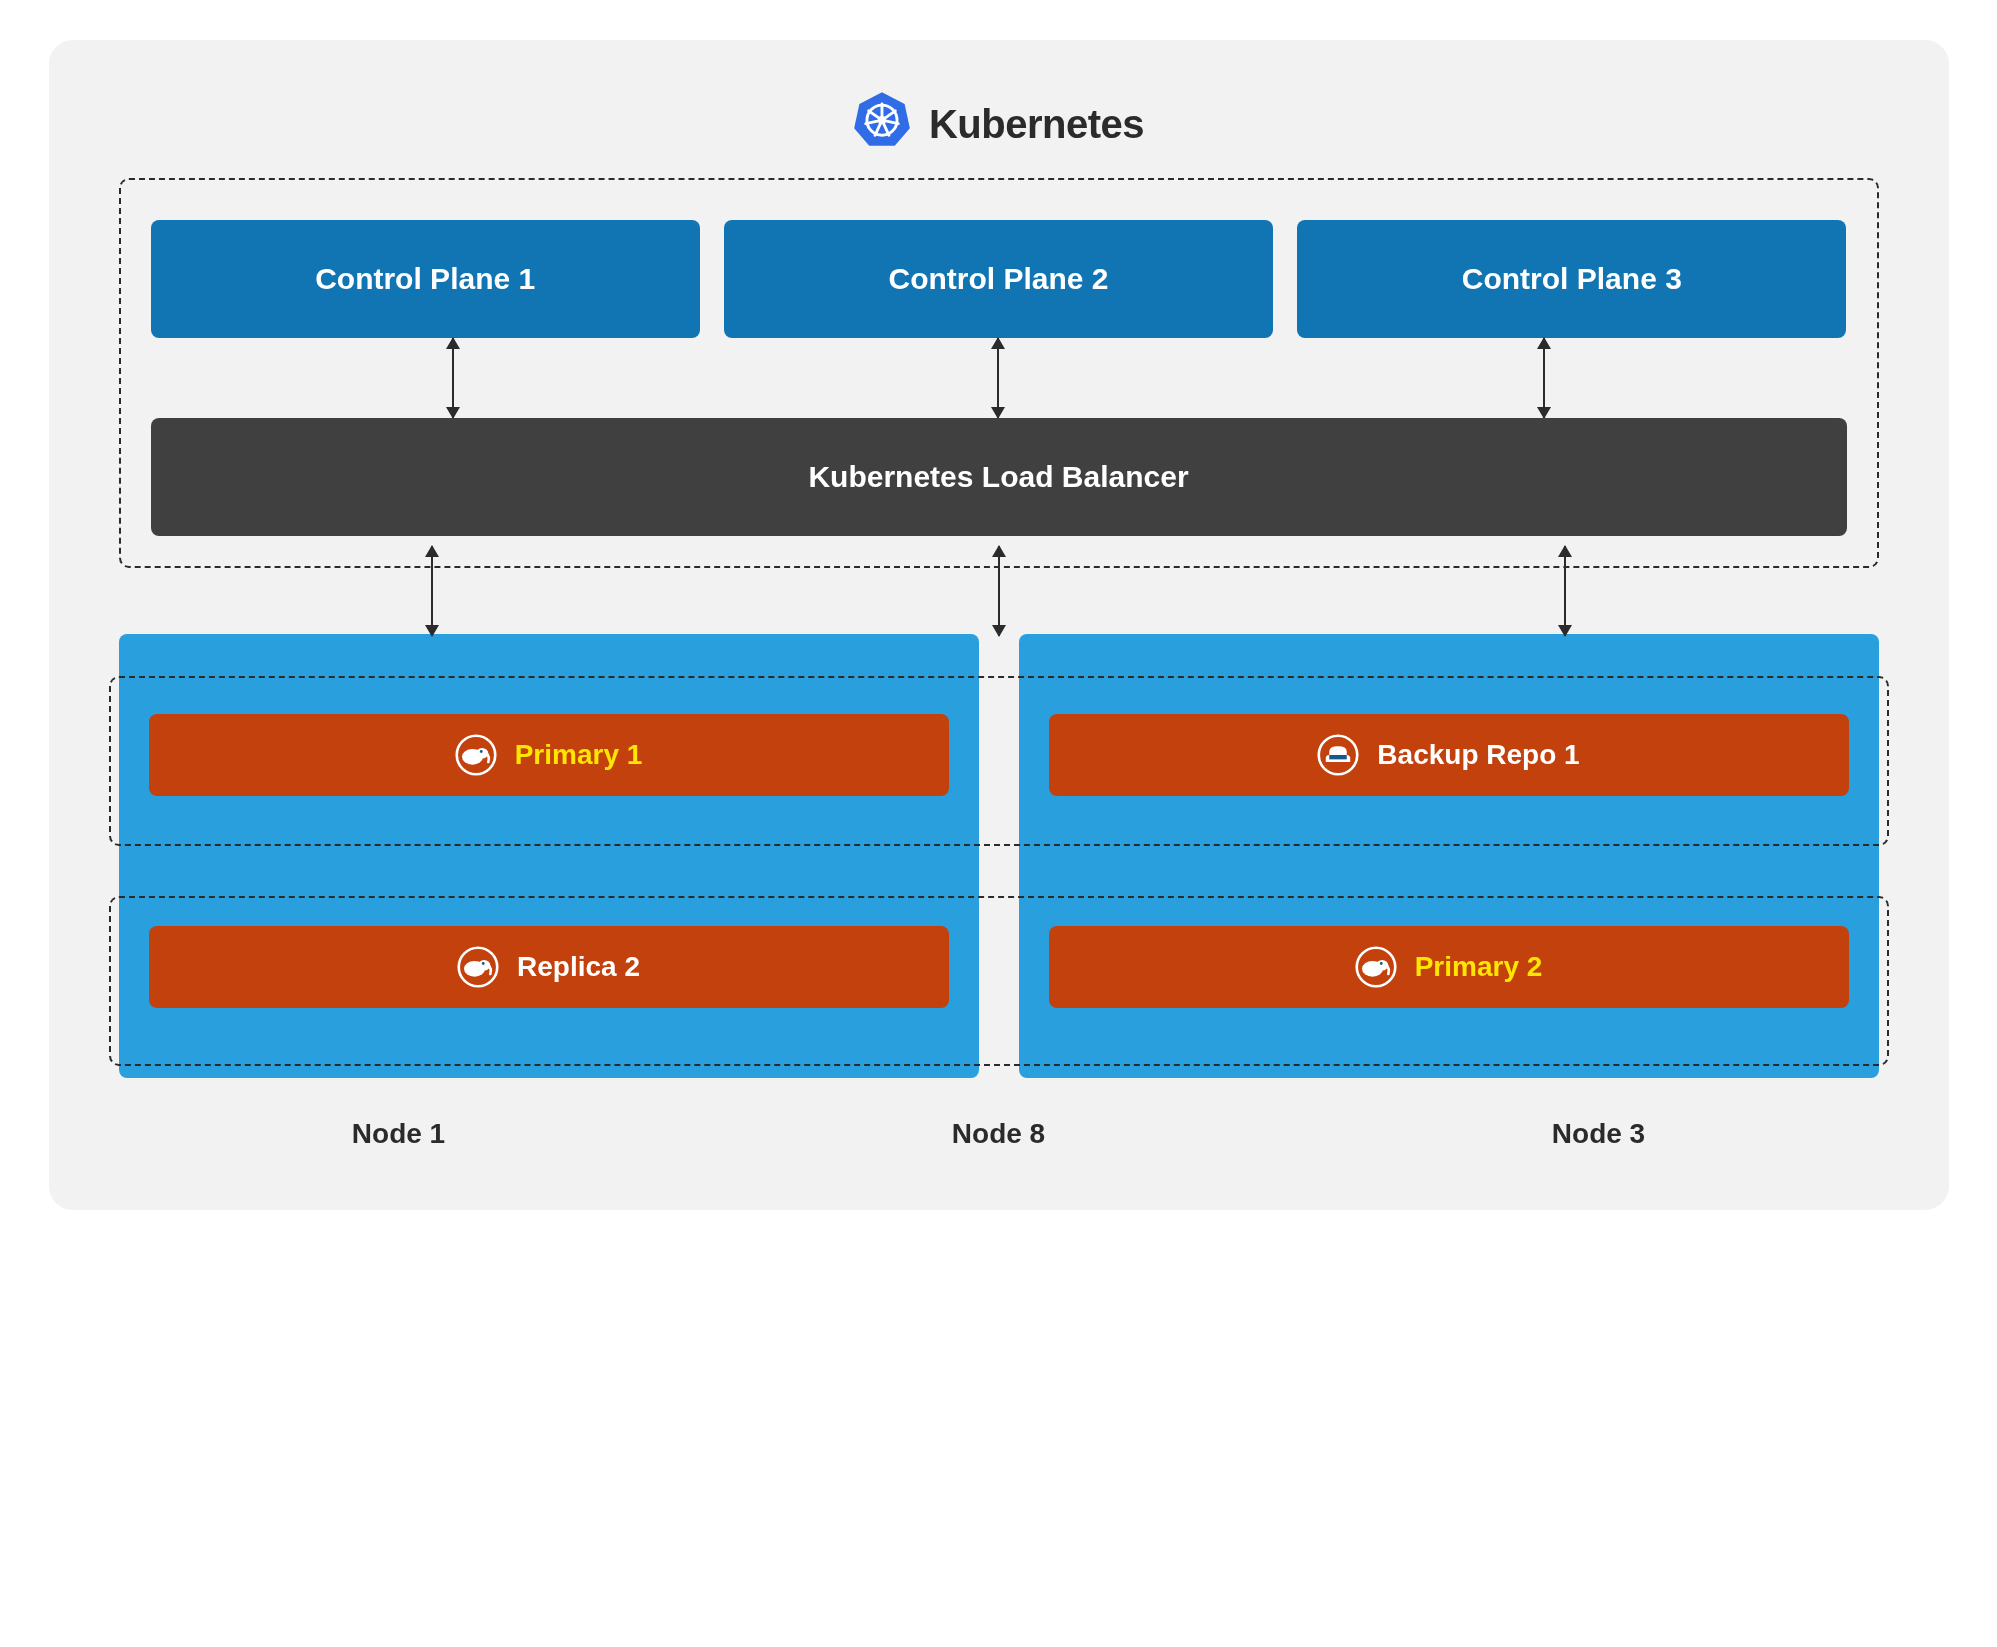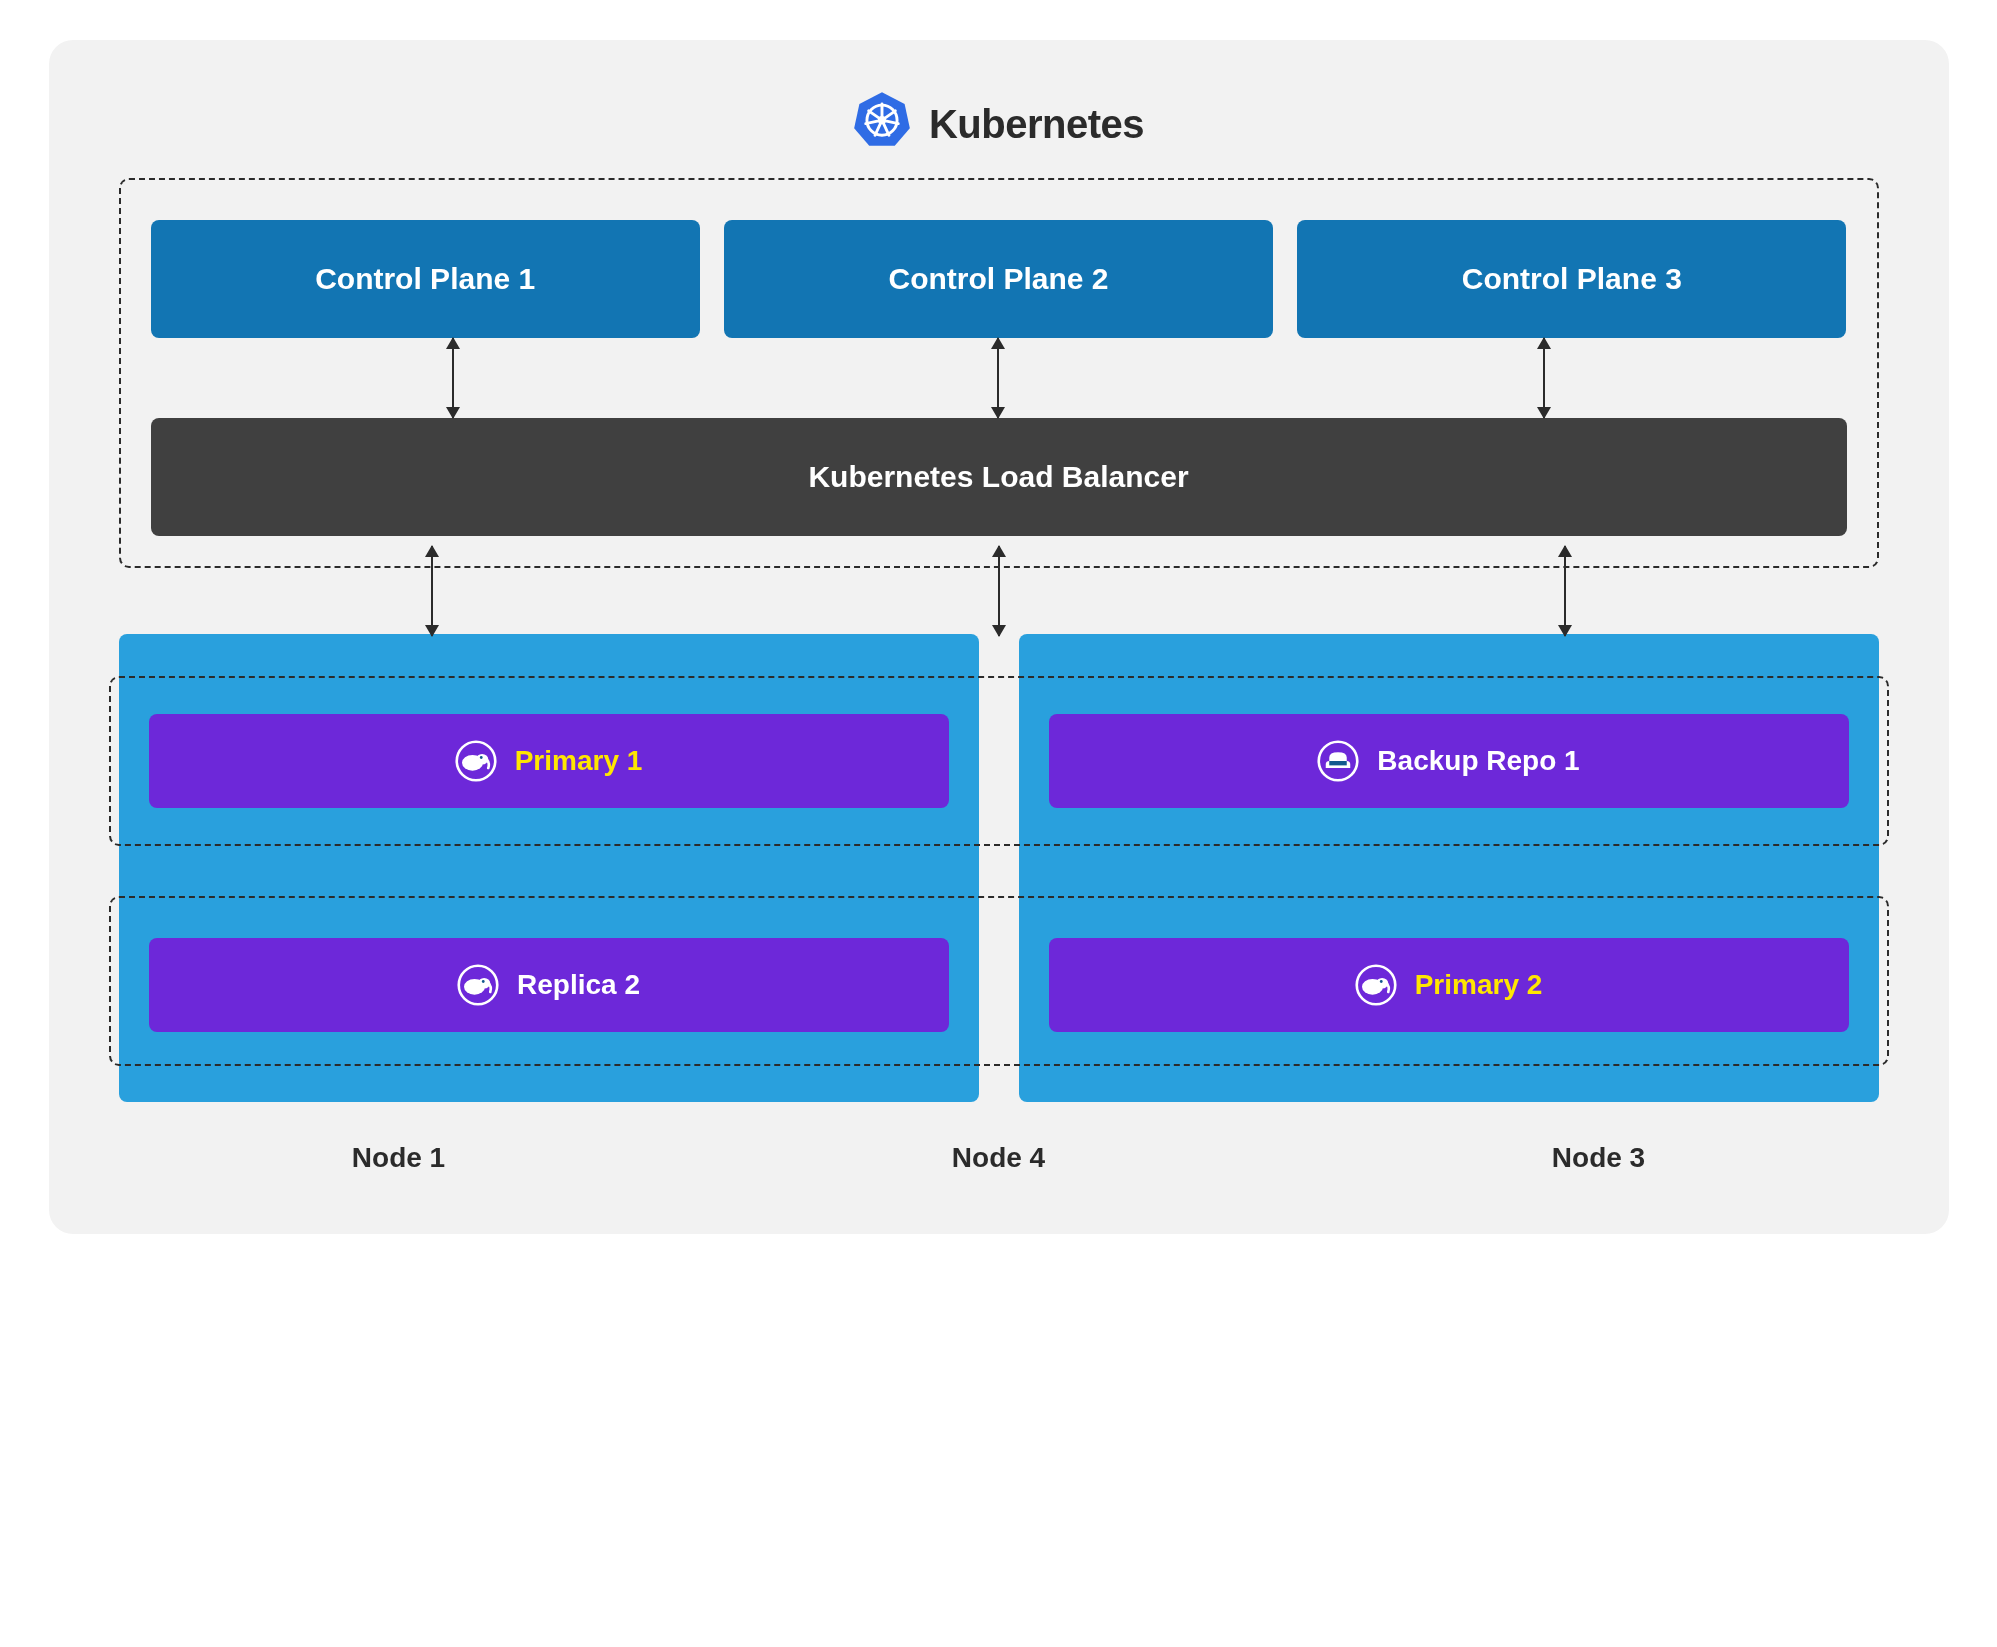"Primary 1" .pod-box { background: #6d28d9 -> #c2410c; padding: 26px 10px -> 20px 10px }
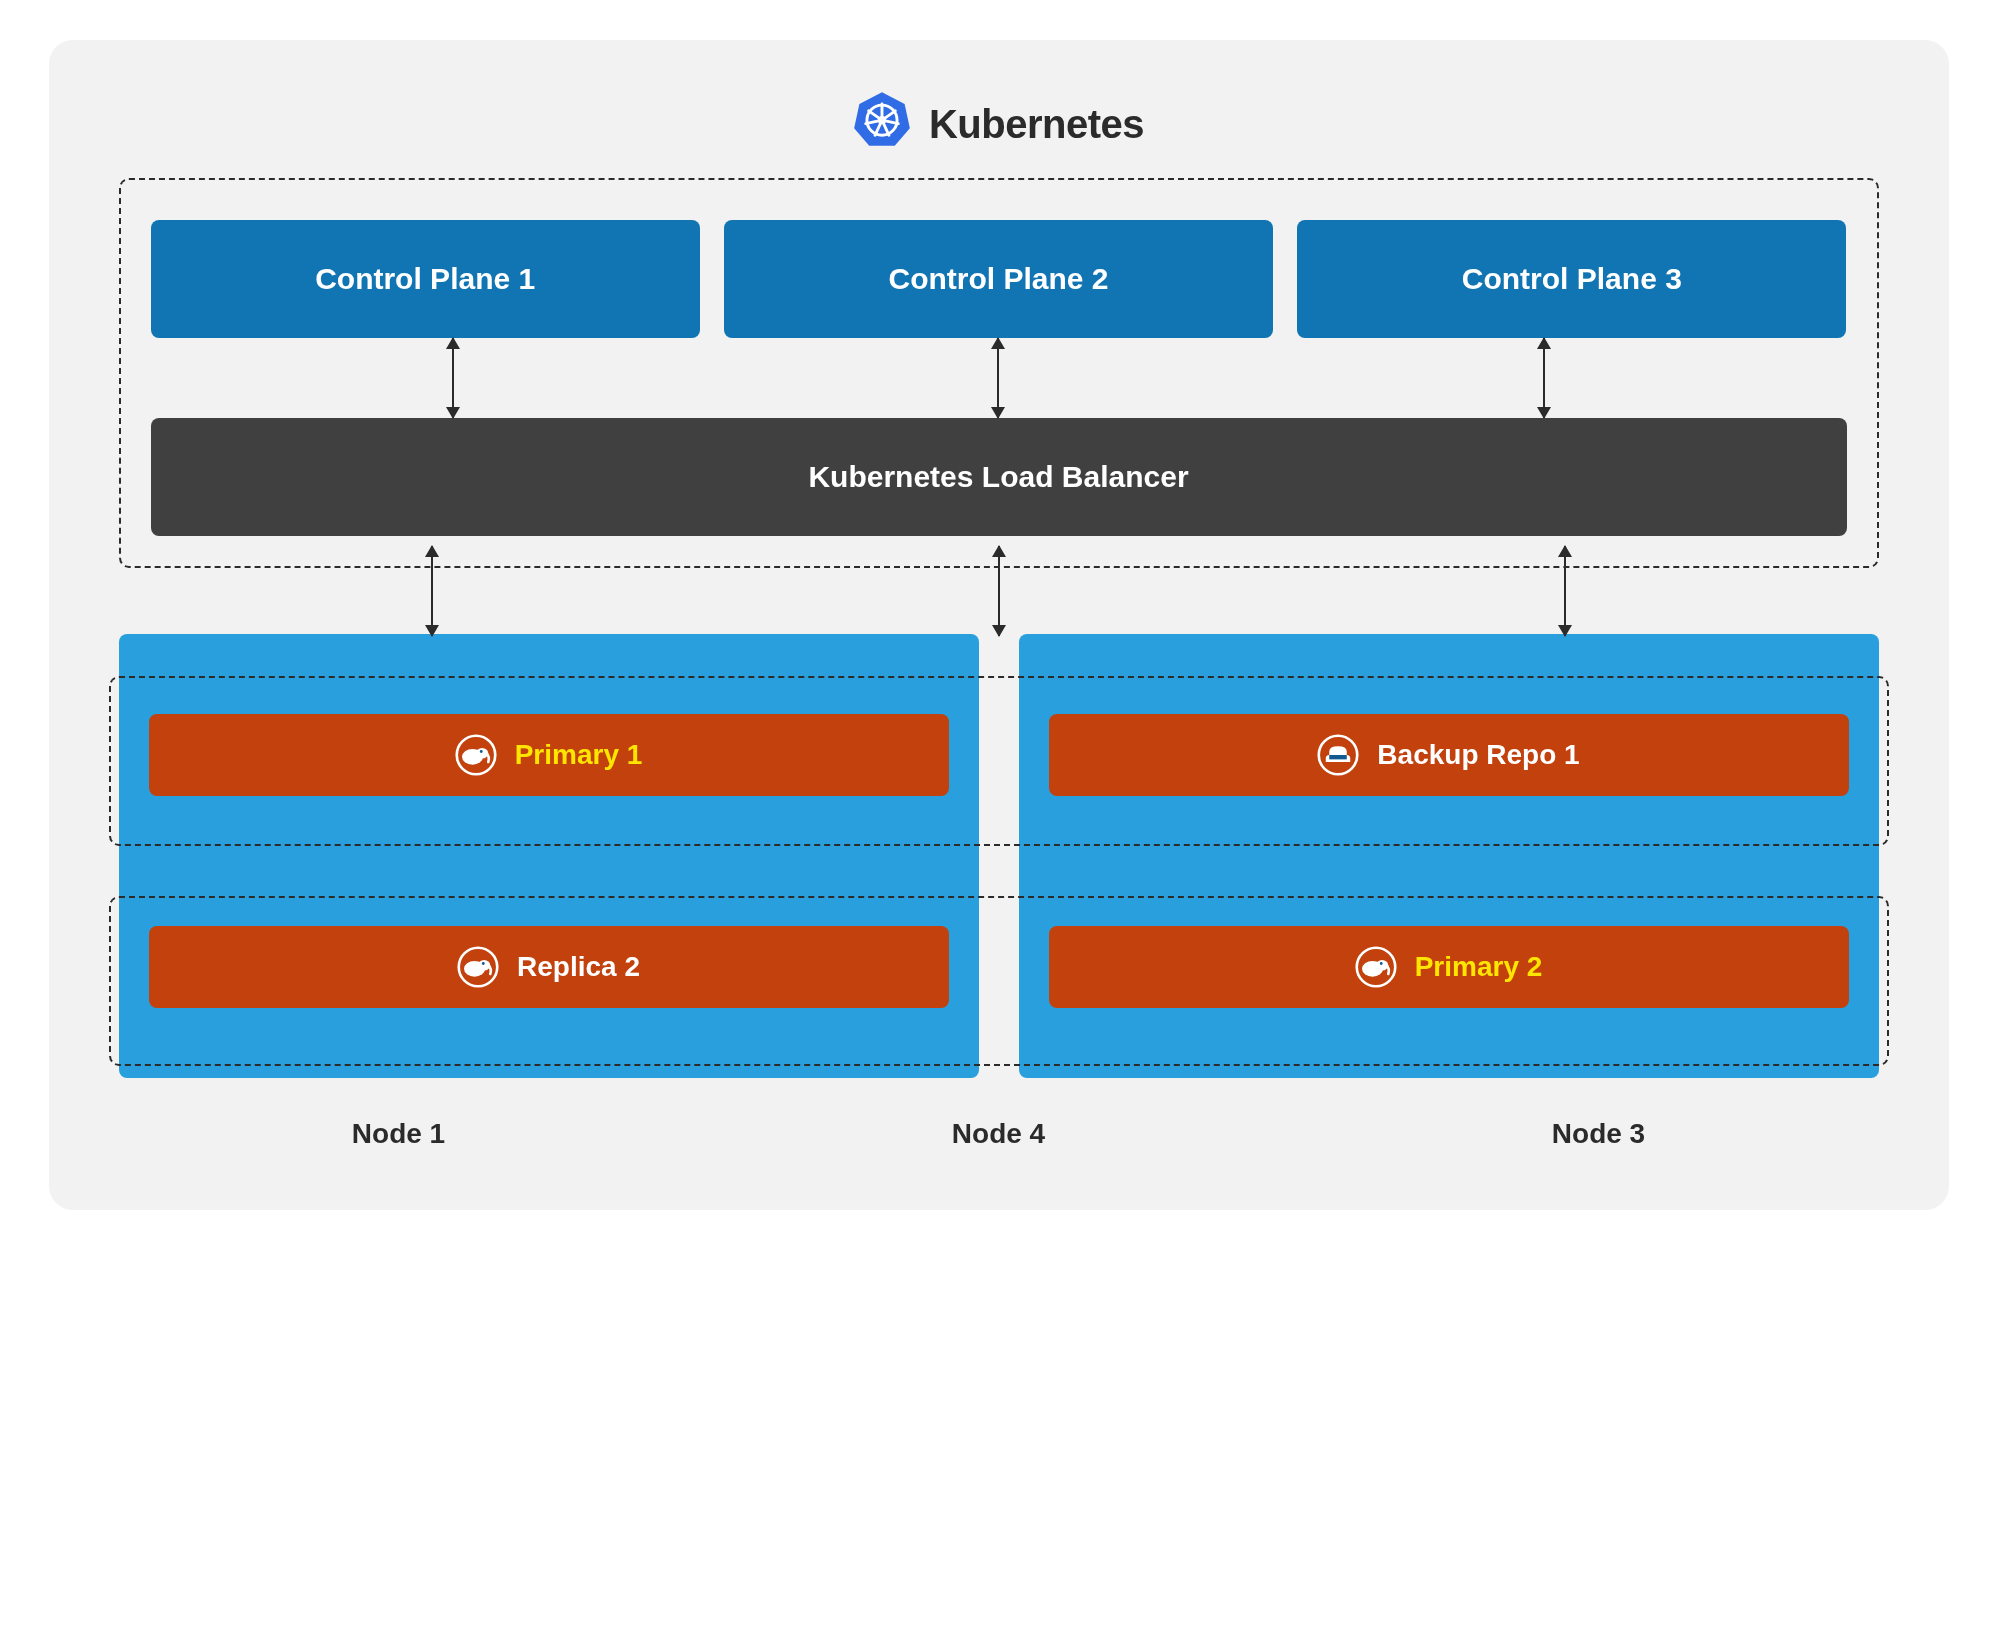"Node 4" div.node-label { text: 4 -> 8 }
